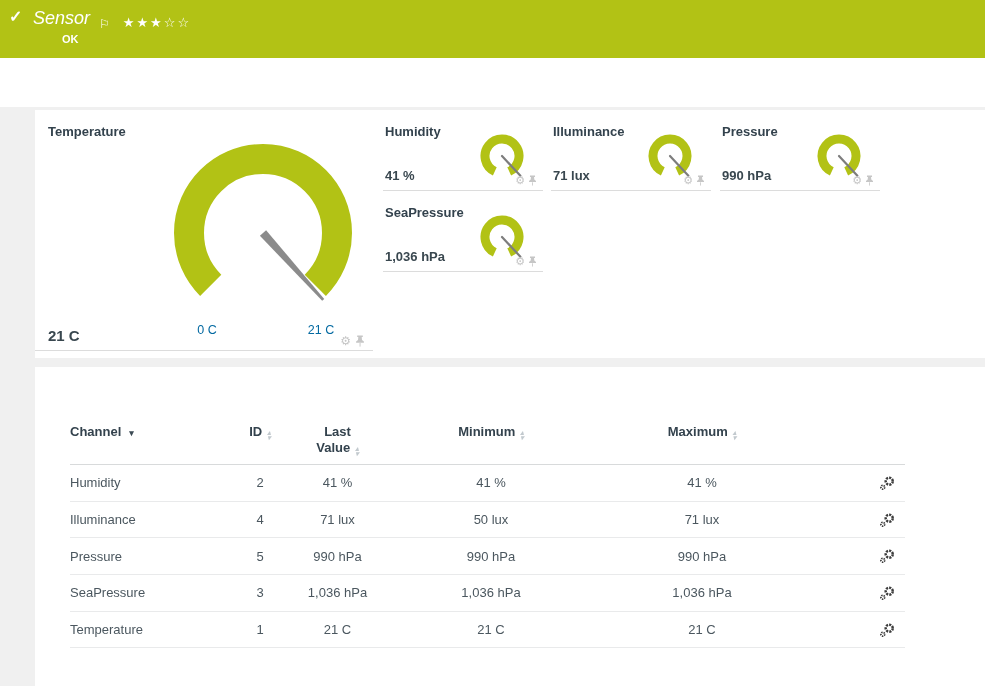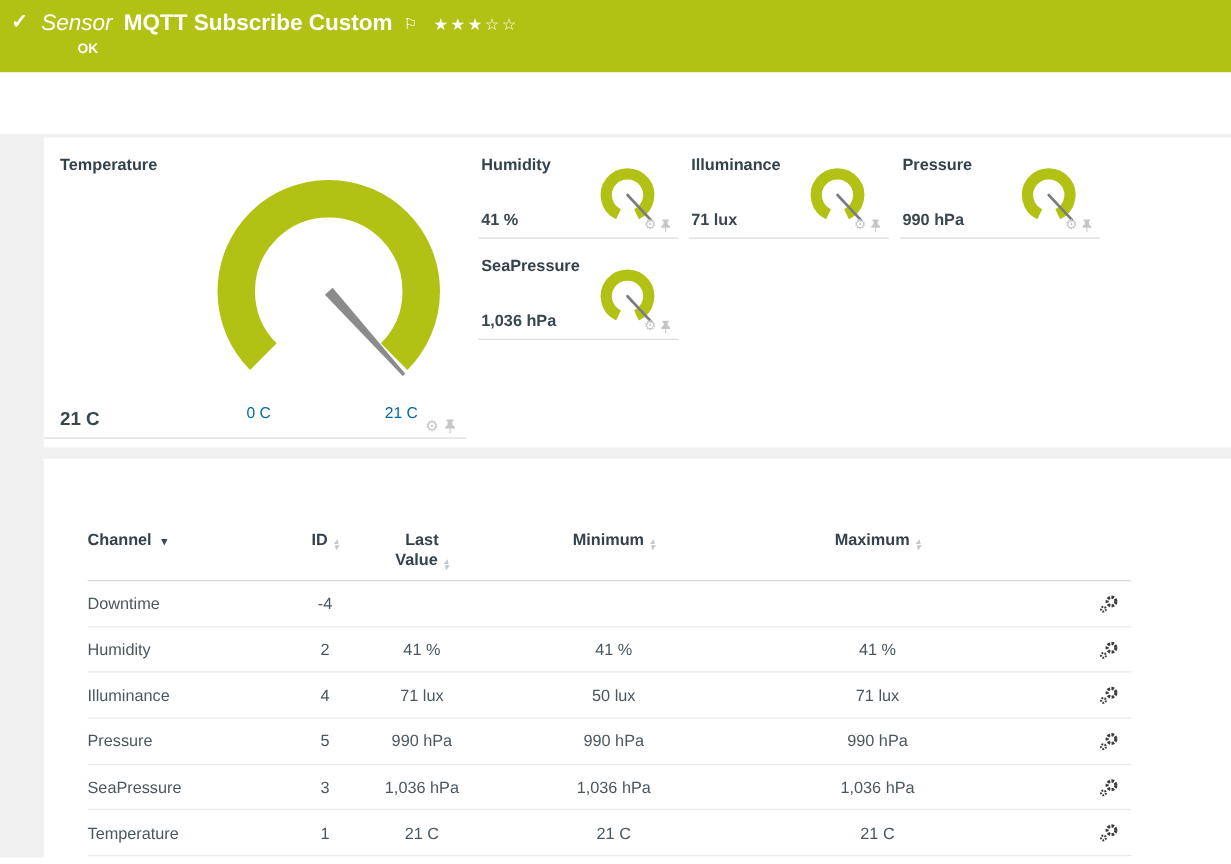"Sensor" .tb-line { align-items: center -> flex-end }
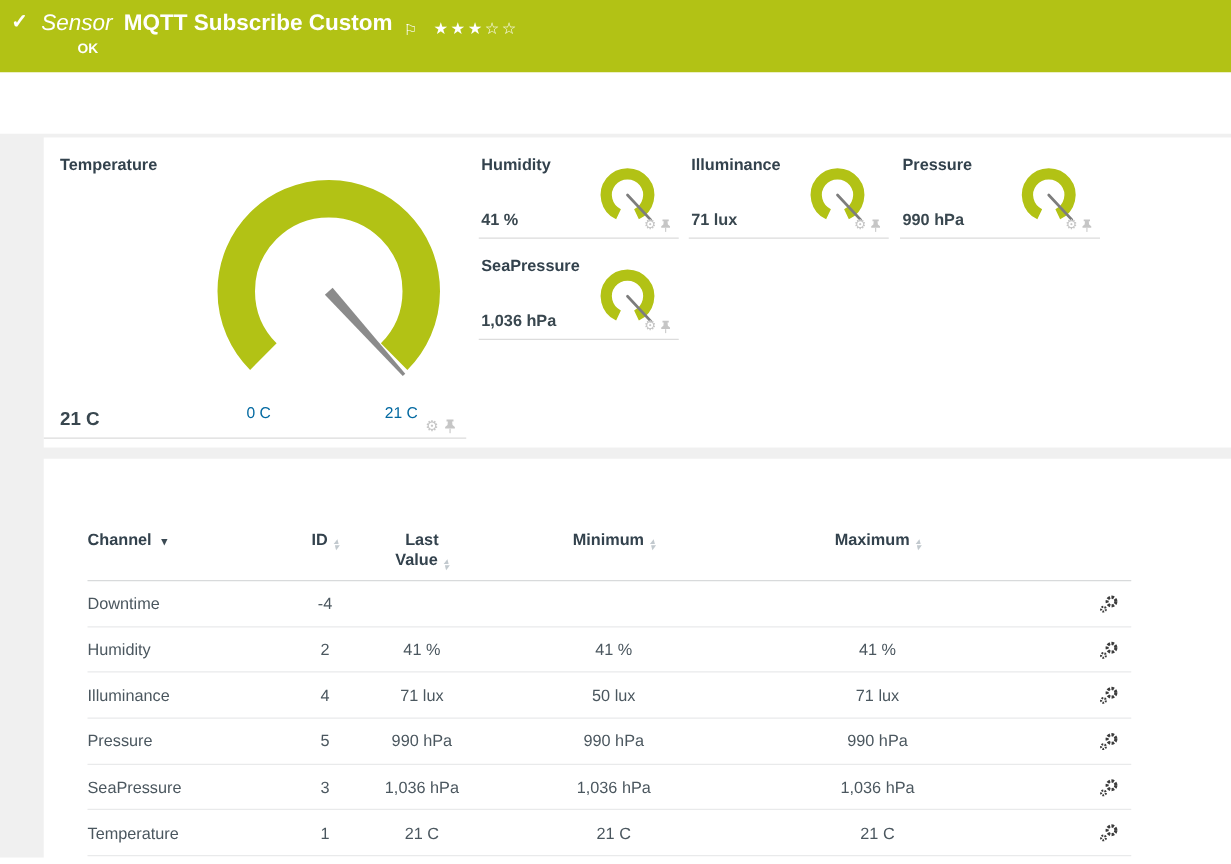"MQTT Subscribe Custom" span.tb-title { html: <span>MQTT Subscribe Custom</span> -> none }
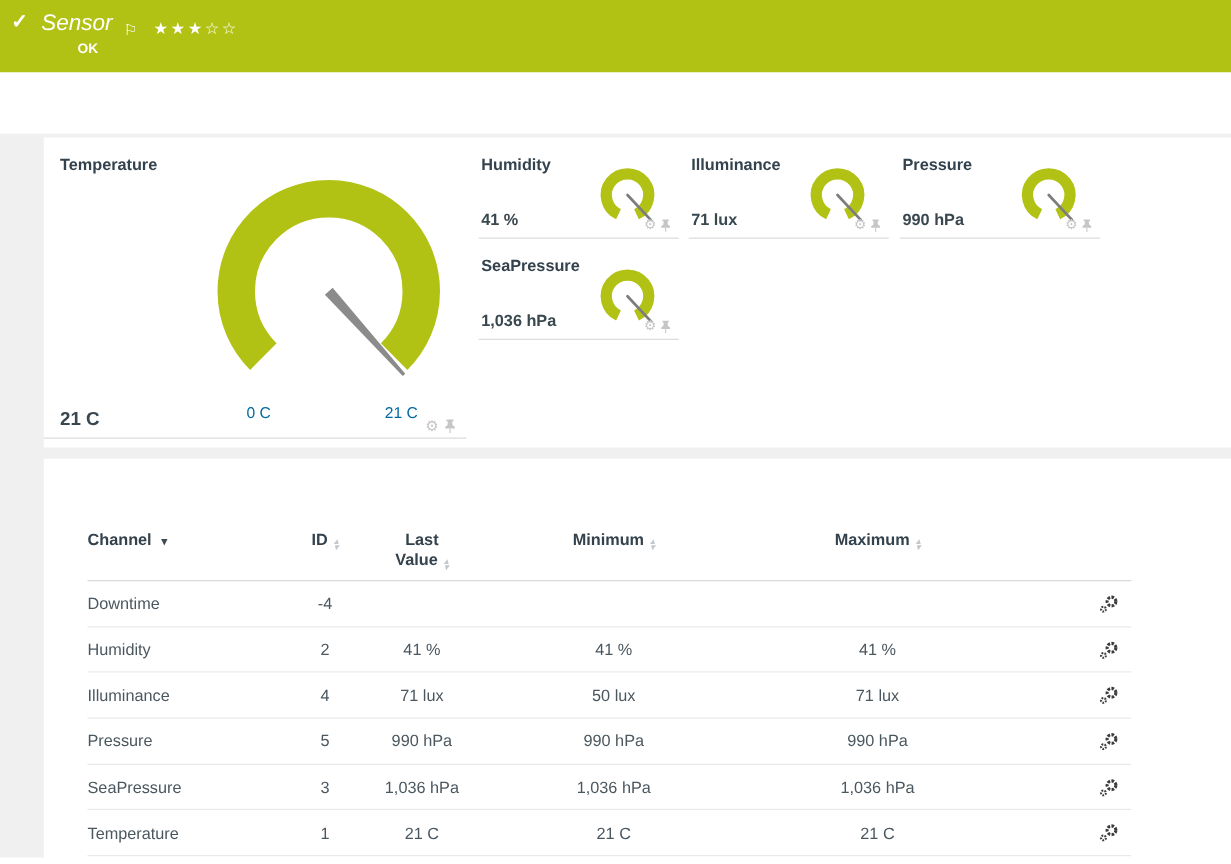"Downtime" div.trow { html: <div> <div>Downtime</div> <div>-4</div> <div></div> <div></div> <div></div> <div> <svg> <circle></circle> <circle></circle> </svg> </div> </div> -> none }
